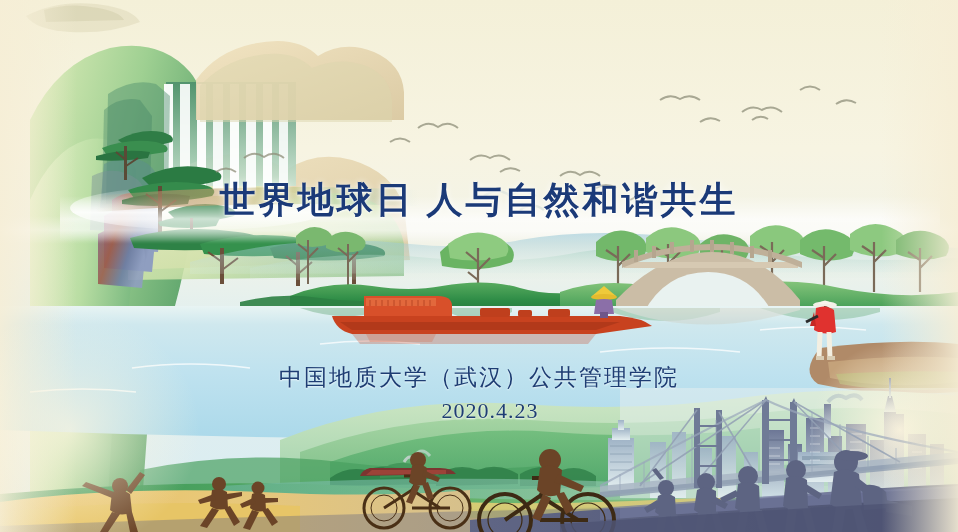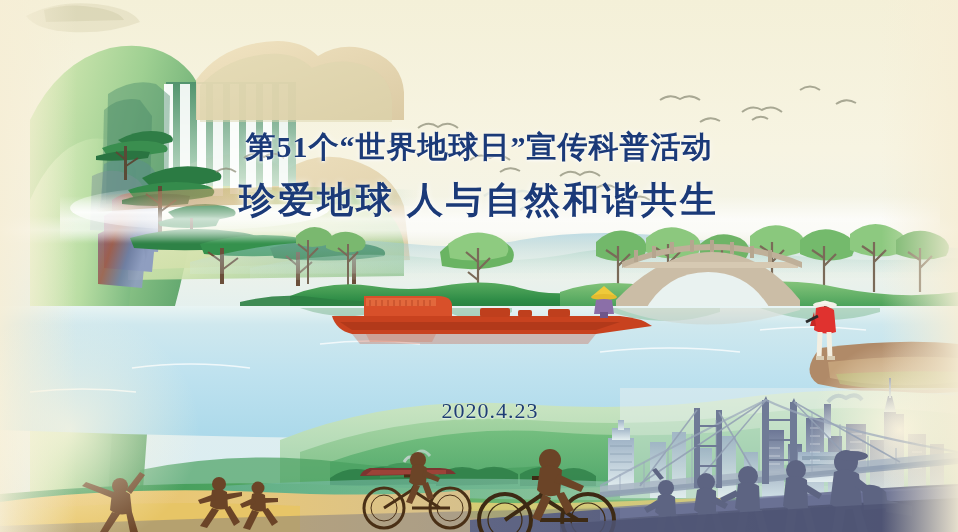"第51个“世界地球日”宣传科普活动" div.title-line { html: <div>第51个“世界地球日”宣传科普活动</div> -> none }
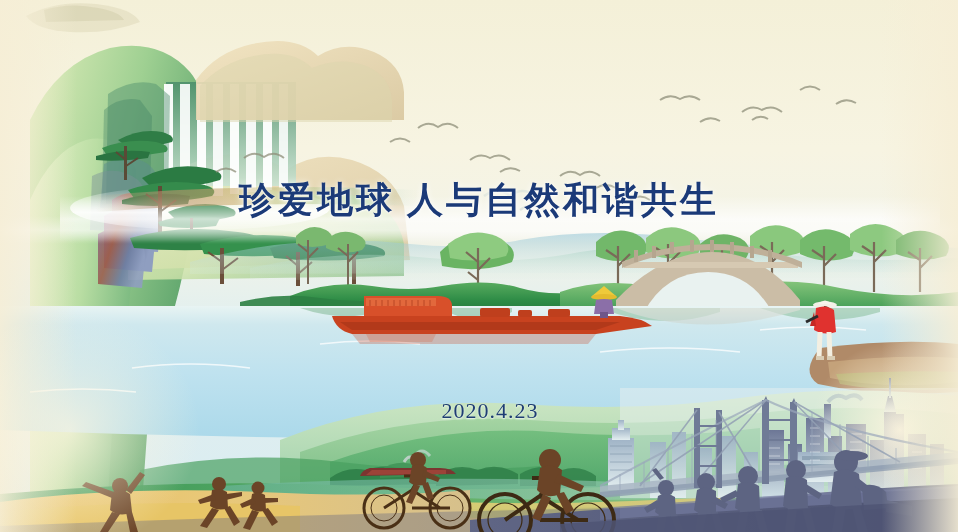"珍爱地球 人与自然和谐共生" div.title-line { text: 珍爱地球 -> 世界地球日 }
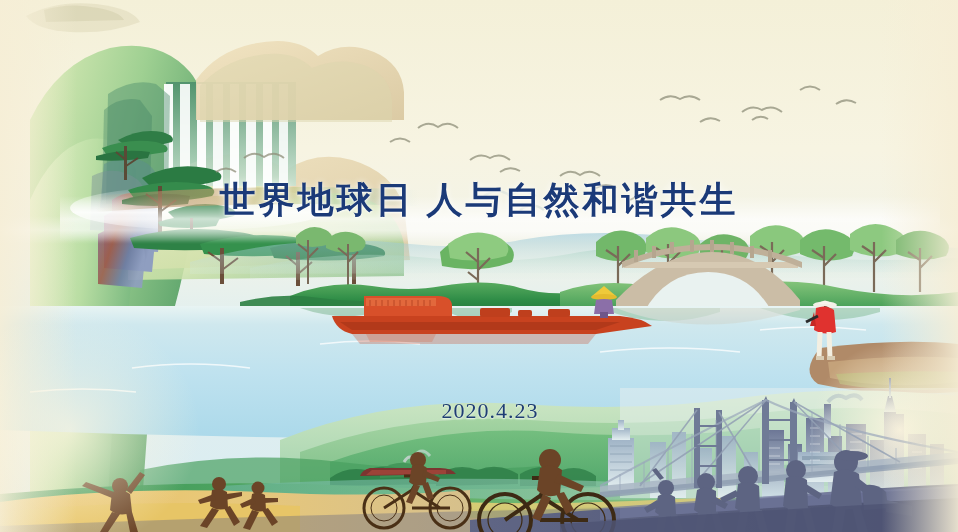"中国地质大学（武汉）公共管理学院" div.title-line { html: none -> <div>中国地质大学（武汉）公共管理学院</div> }
